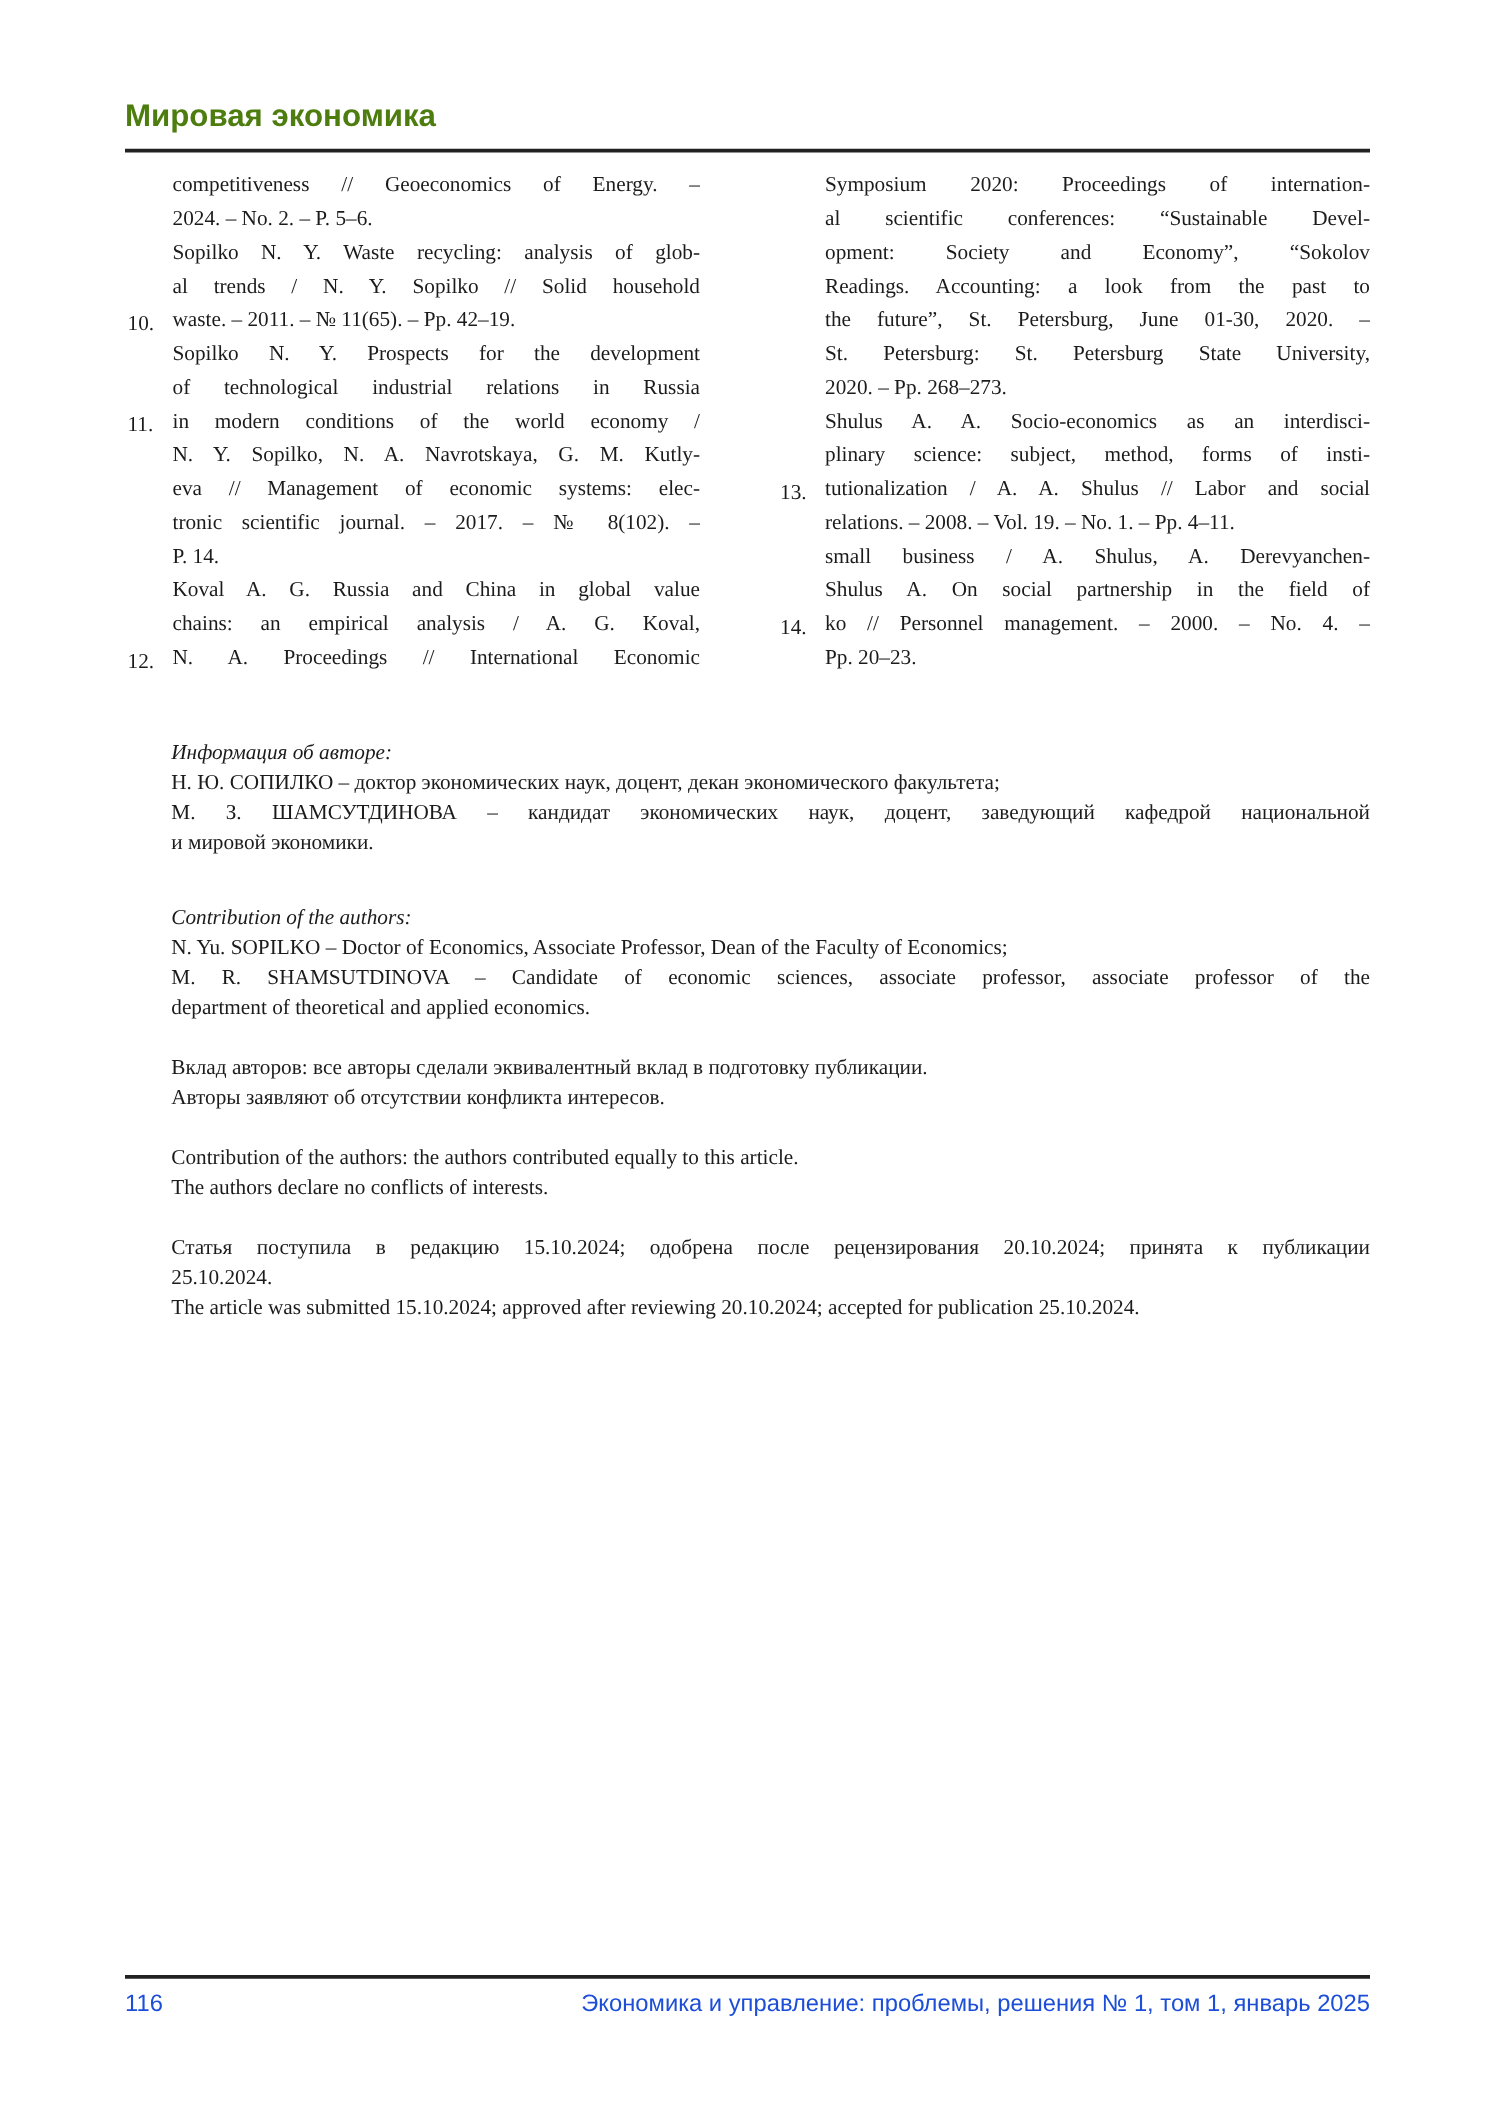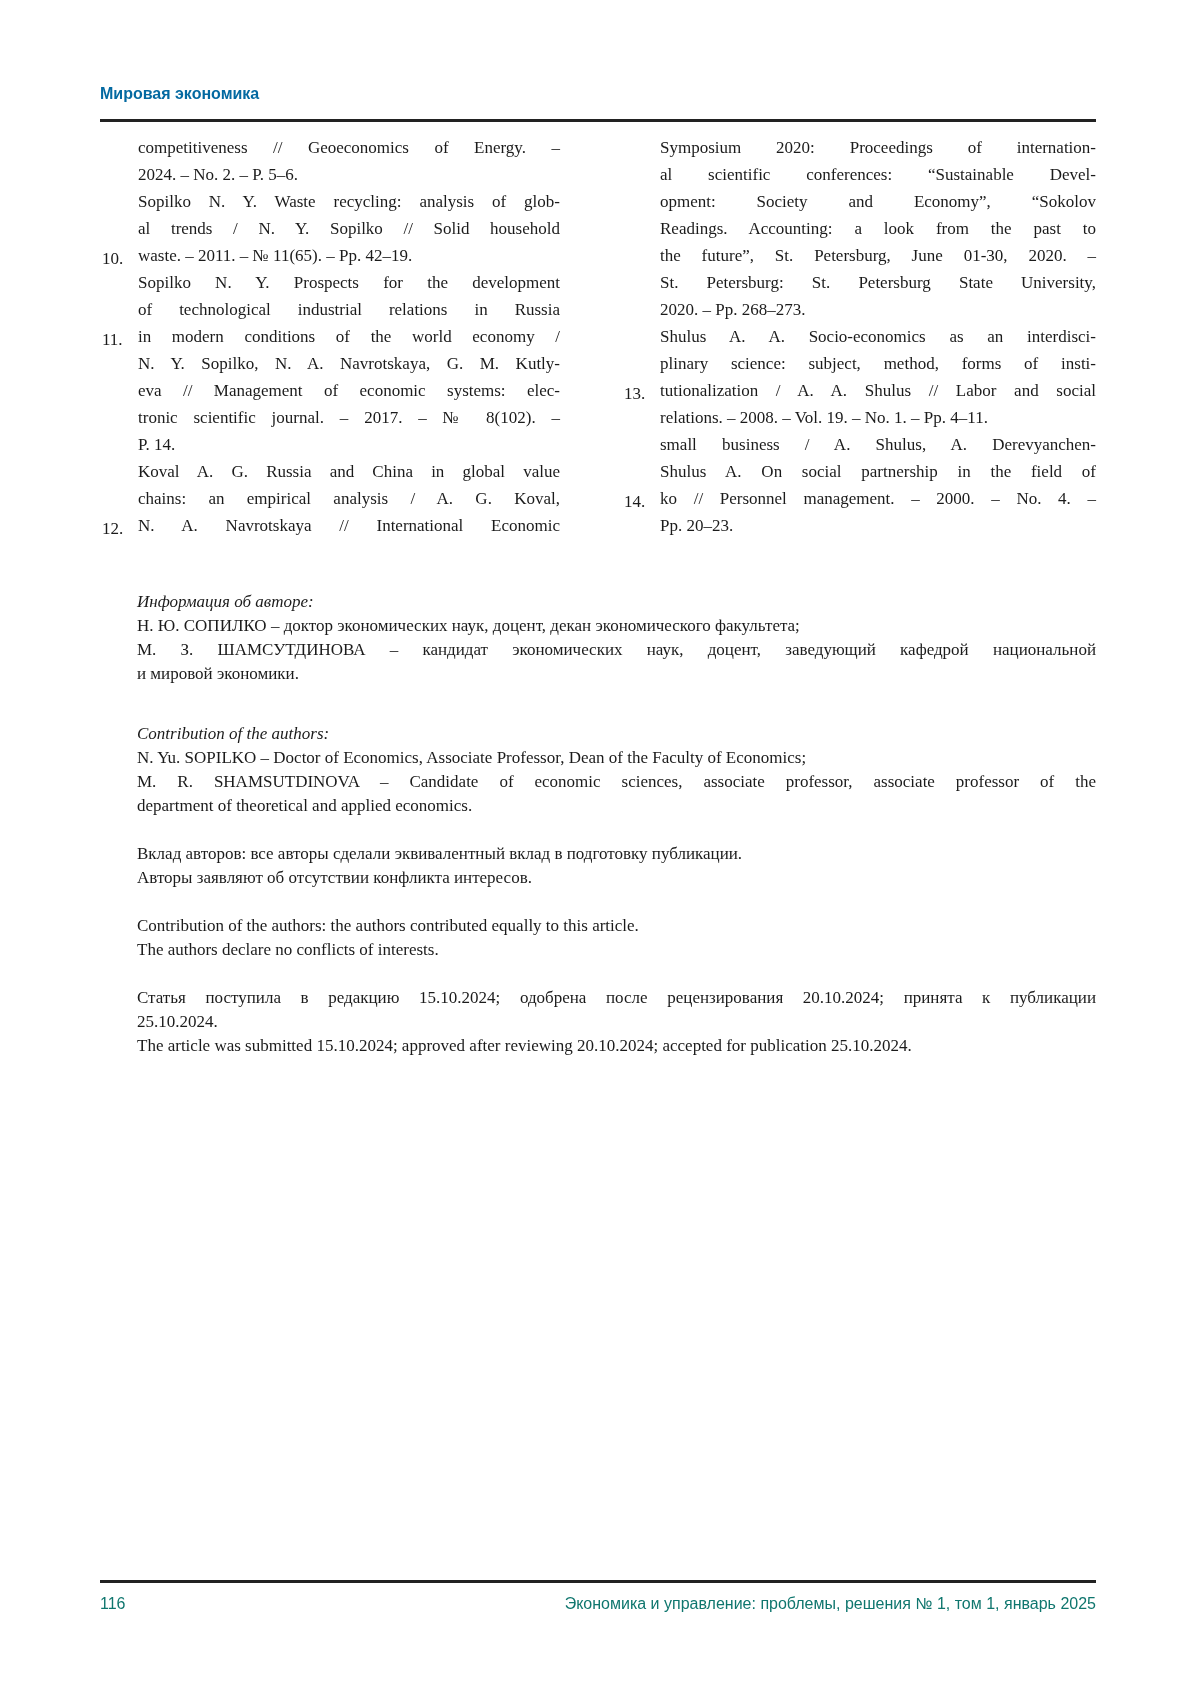"Мировая экономика" .running-head { color: #0369a1 -> #4d7c0f; font-size: 16px -> 25px }
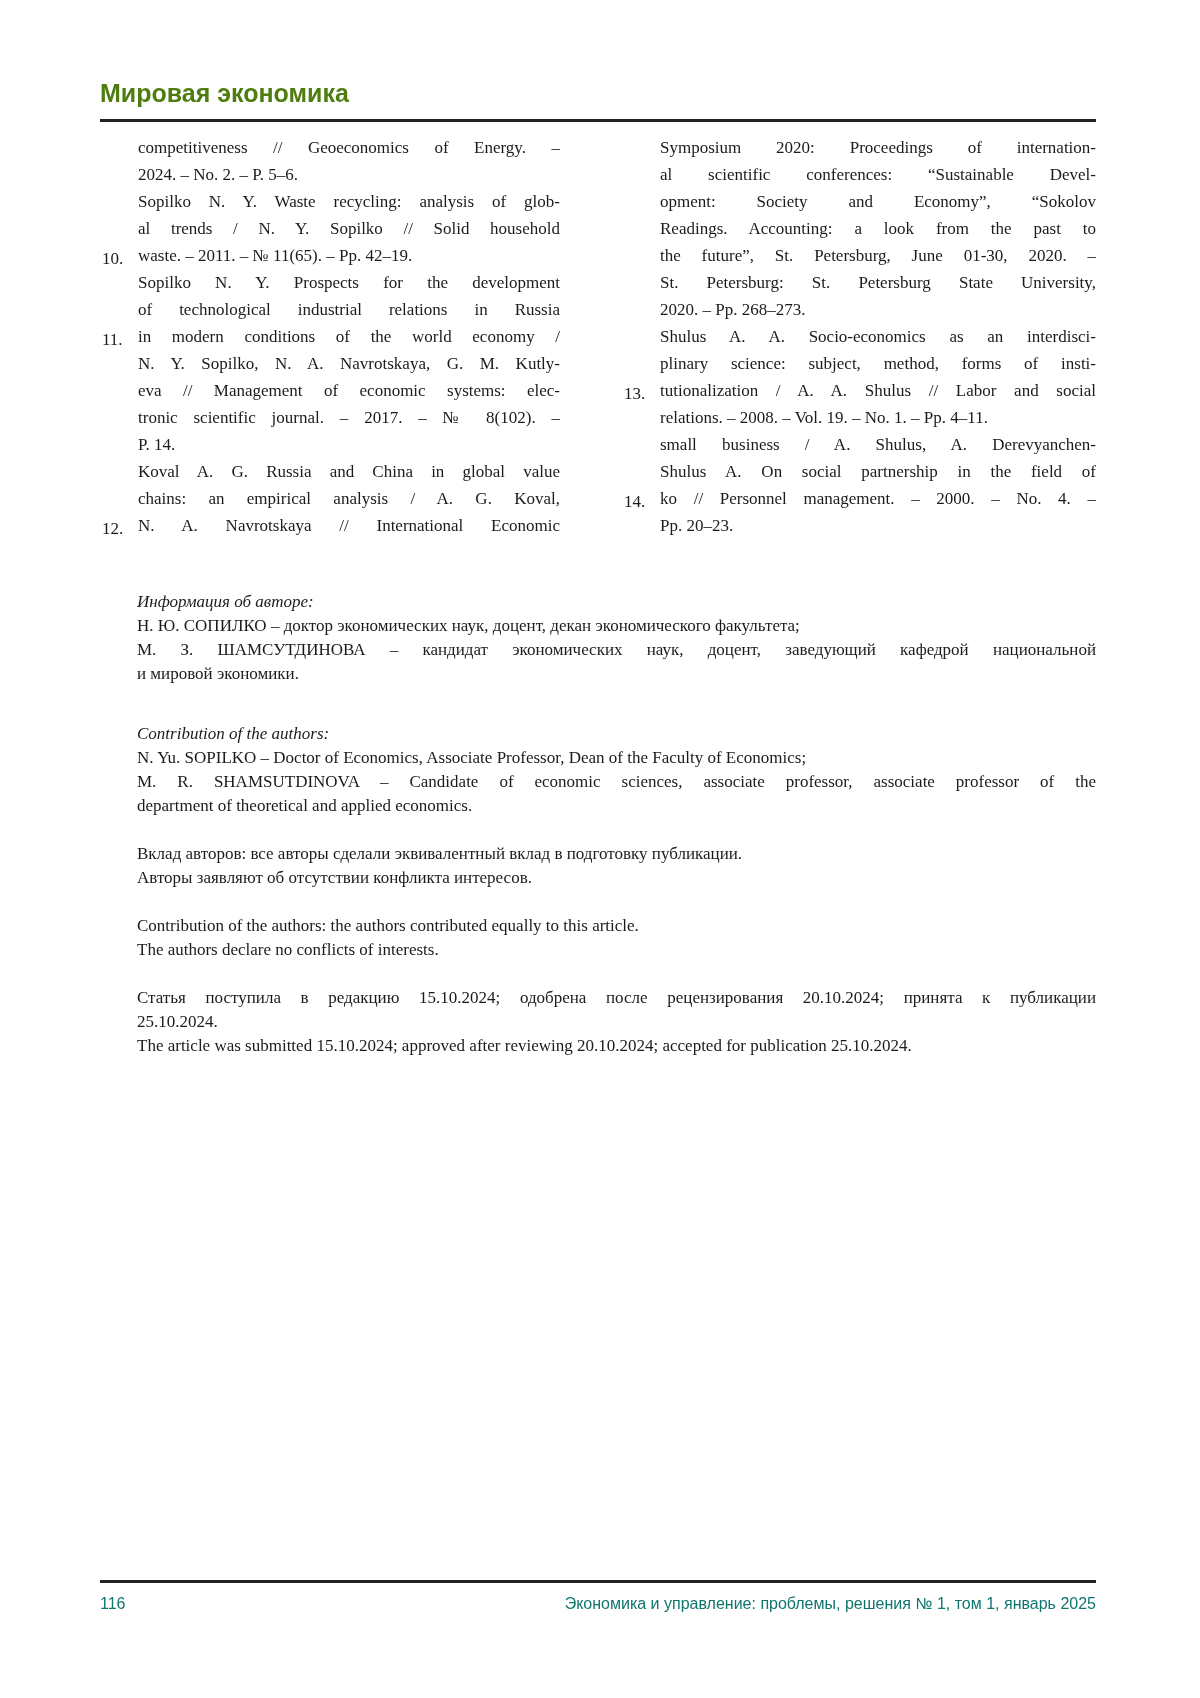"N. A. Navrotskaya // International" div.tl { text: Navrotskaya -> Proceedings }
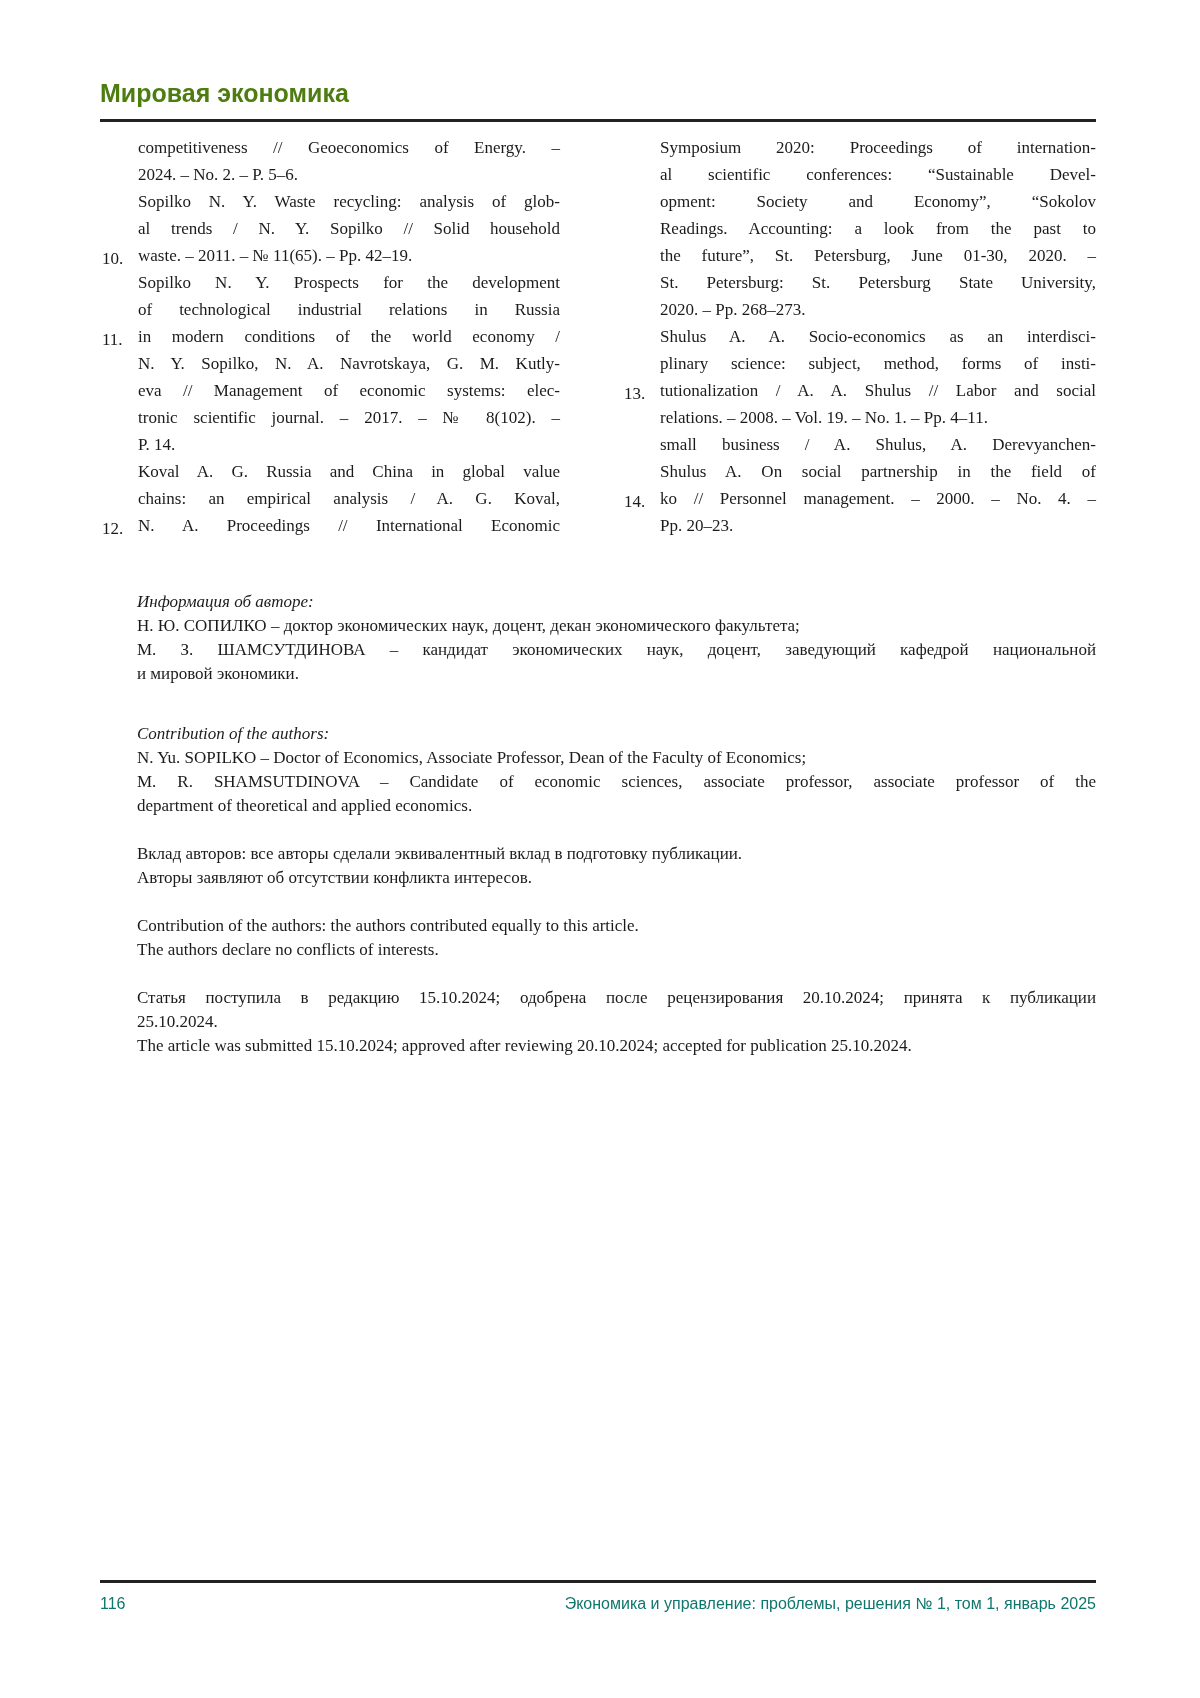"116" .footer { color: #0f766e -> #1d4ed8; font-size: 16px -> 19px }
